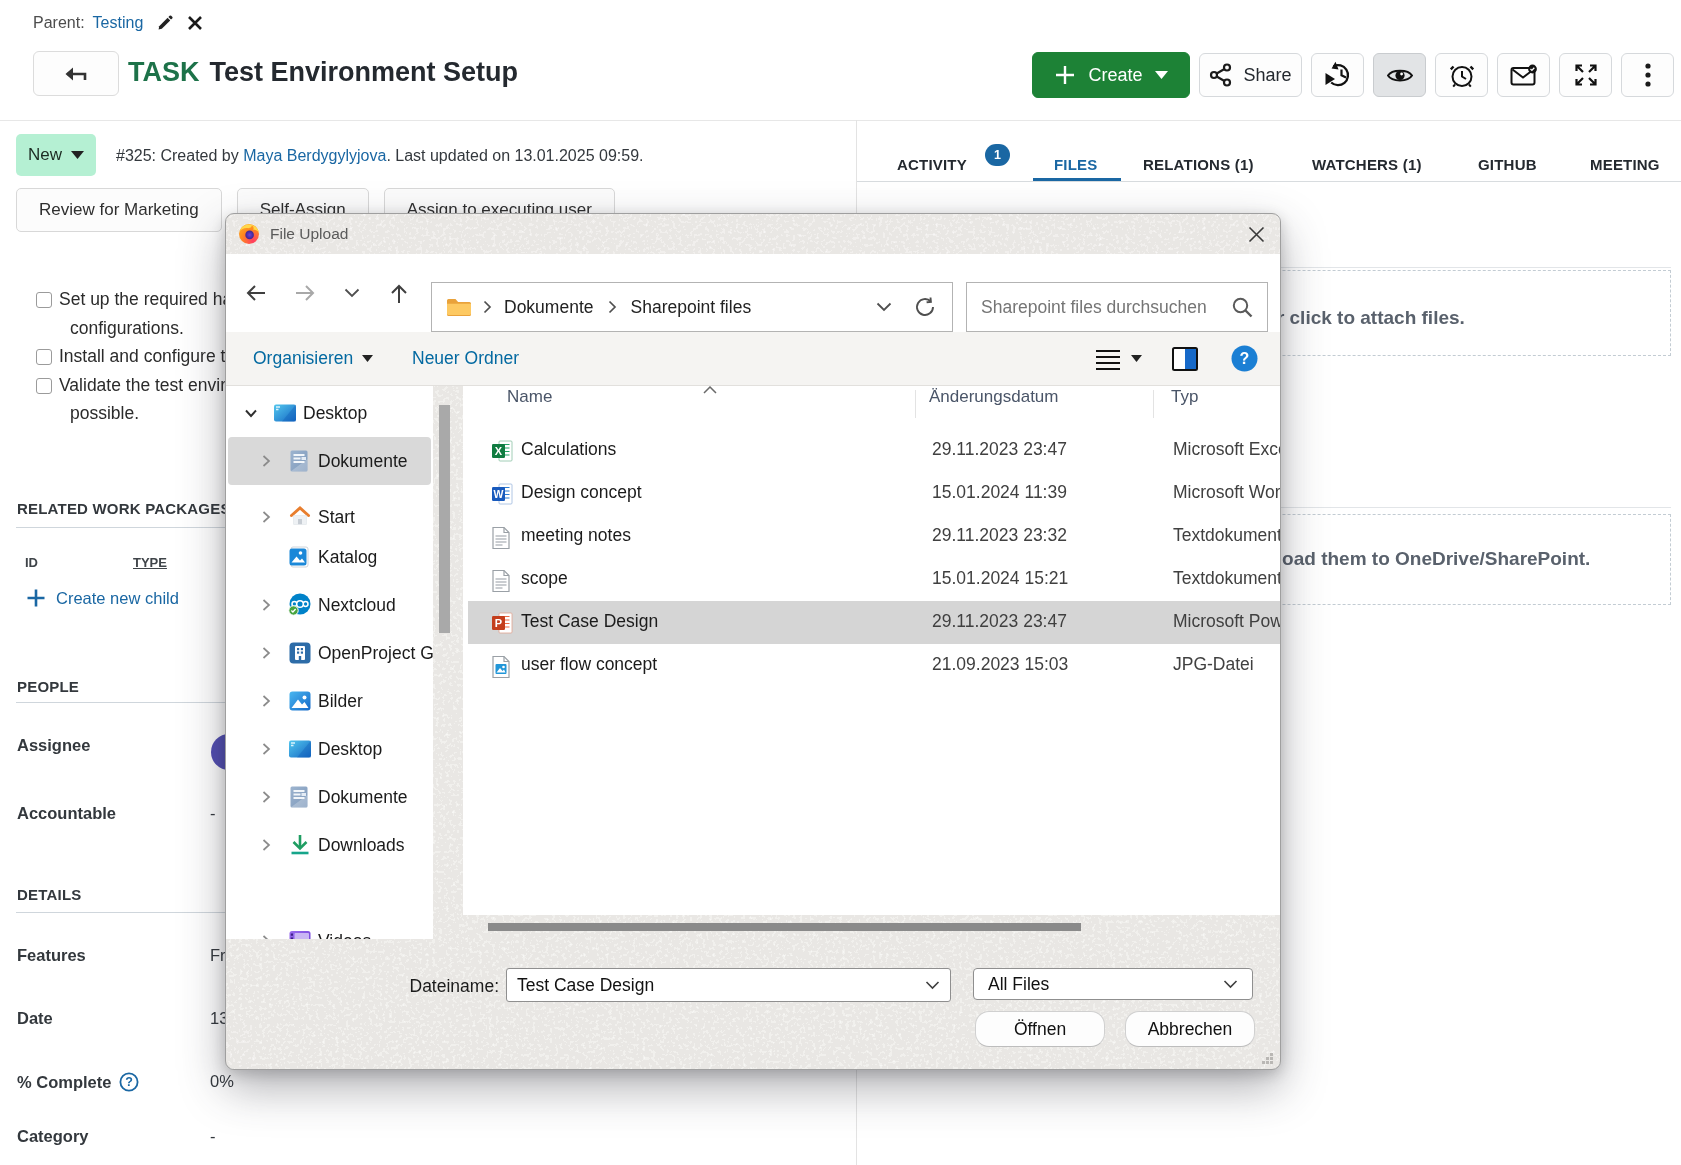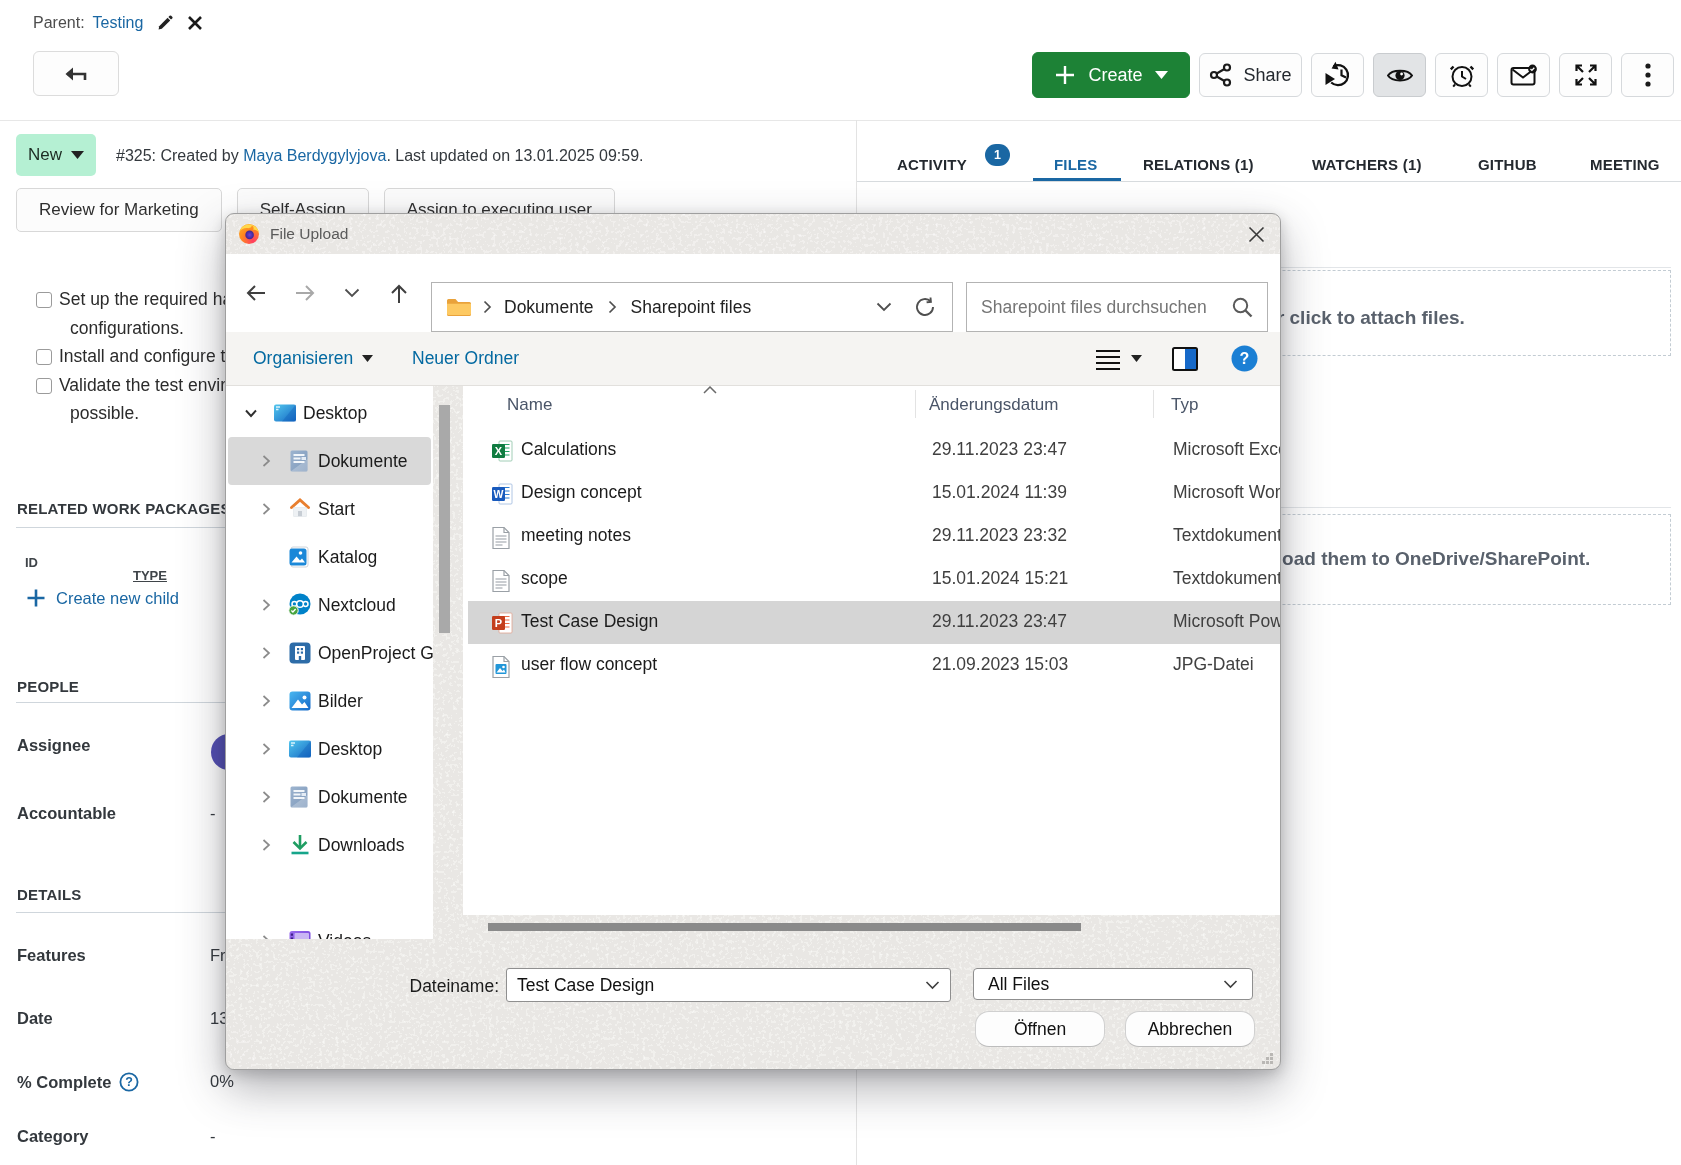"TASK Test Environment Setup" div { html: none -> <div> <span>TASK</span><span>Test Environment Setup</span> </div> }
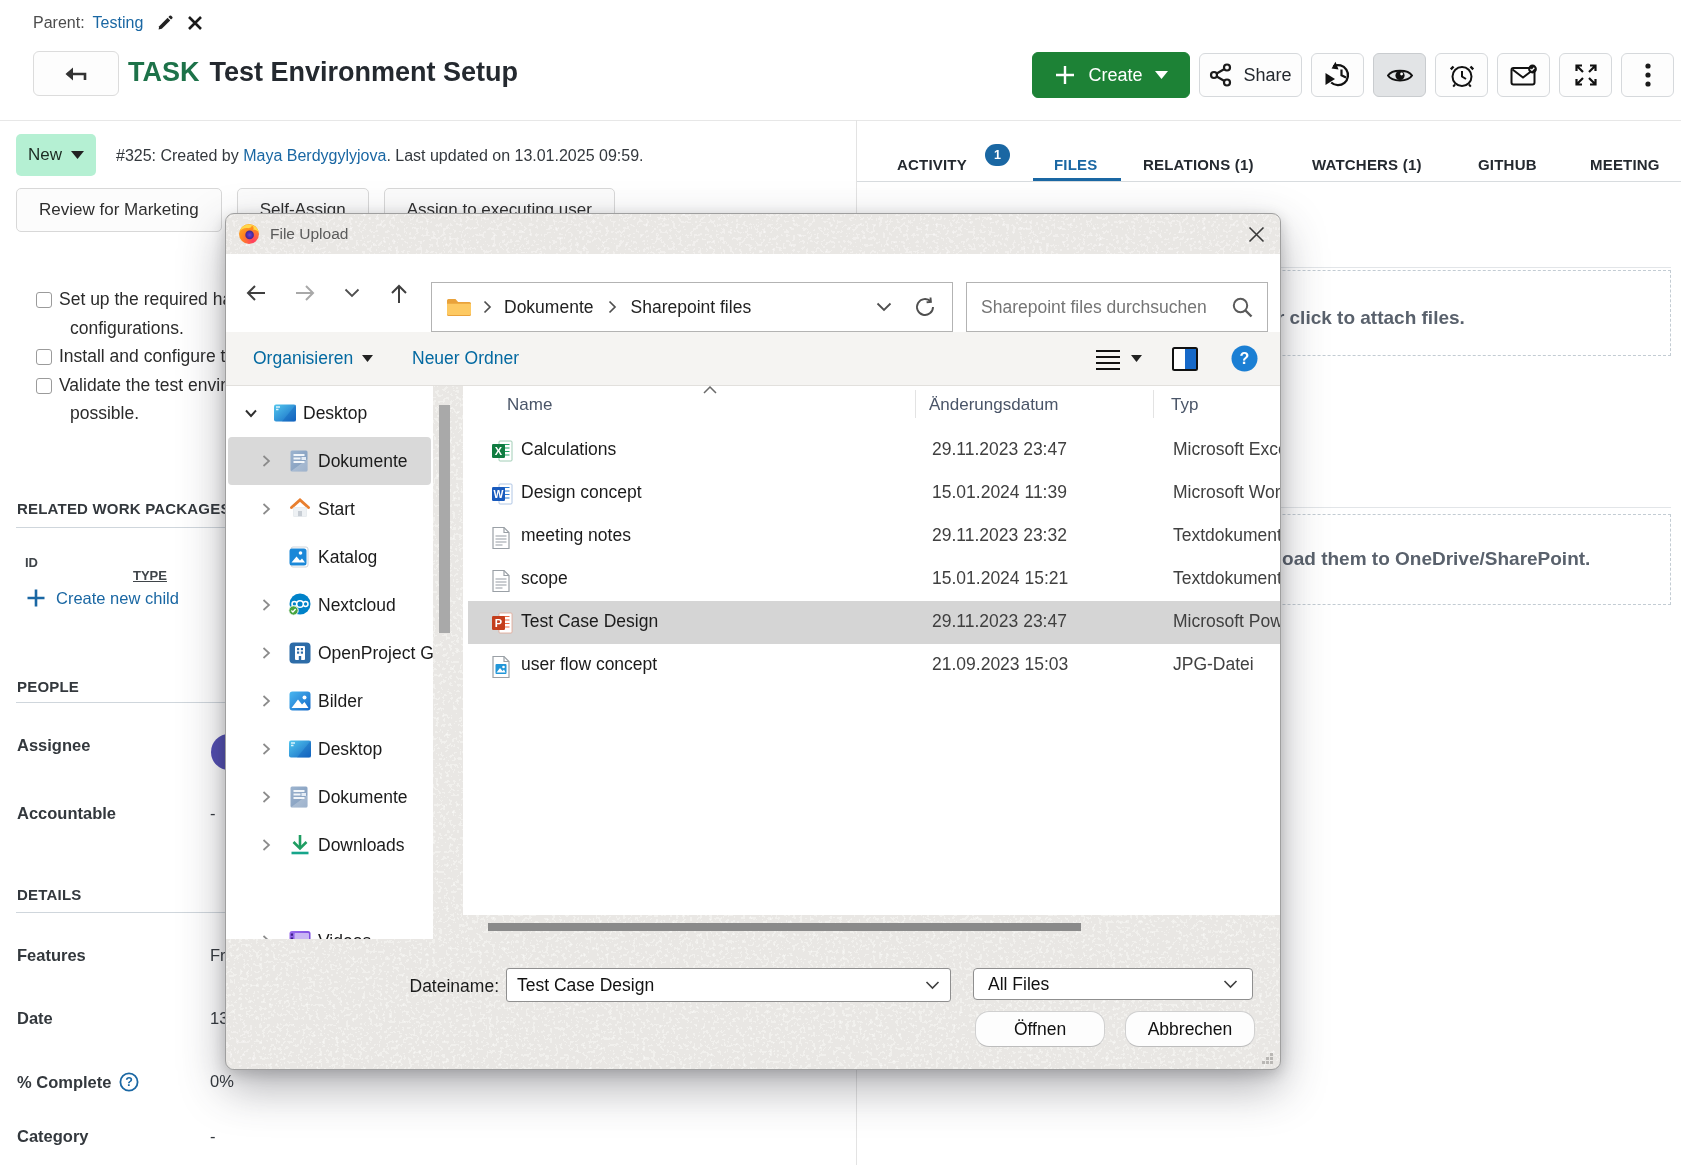"Name" .col-head { top: 9px -> 1px }
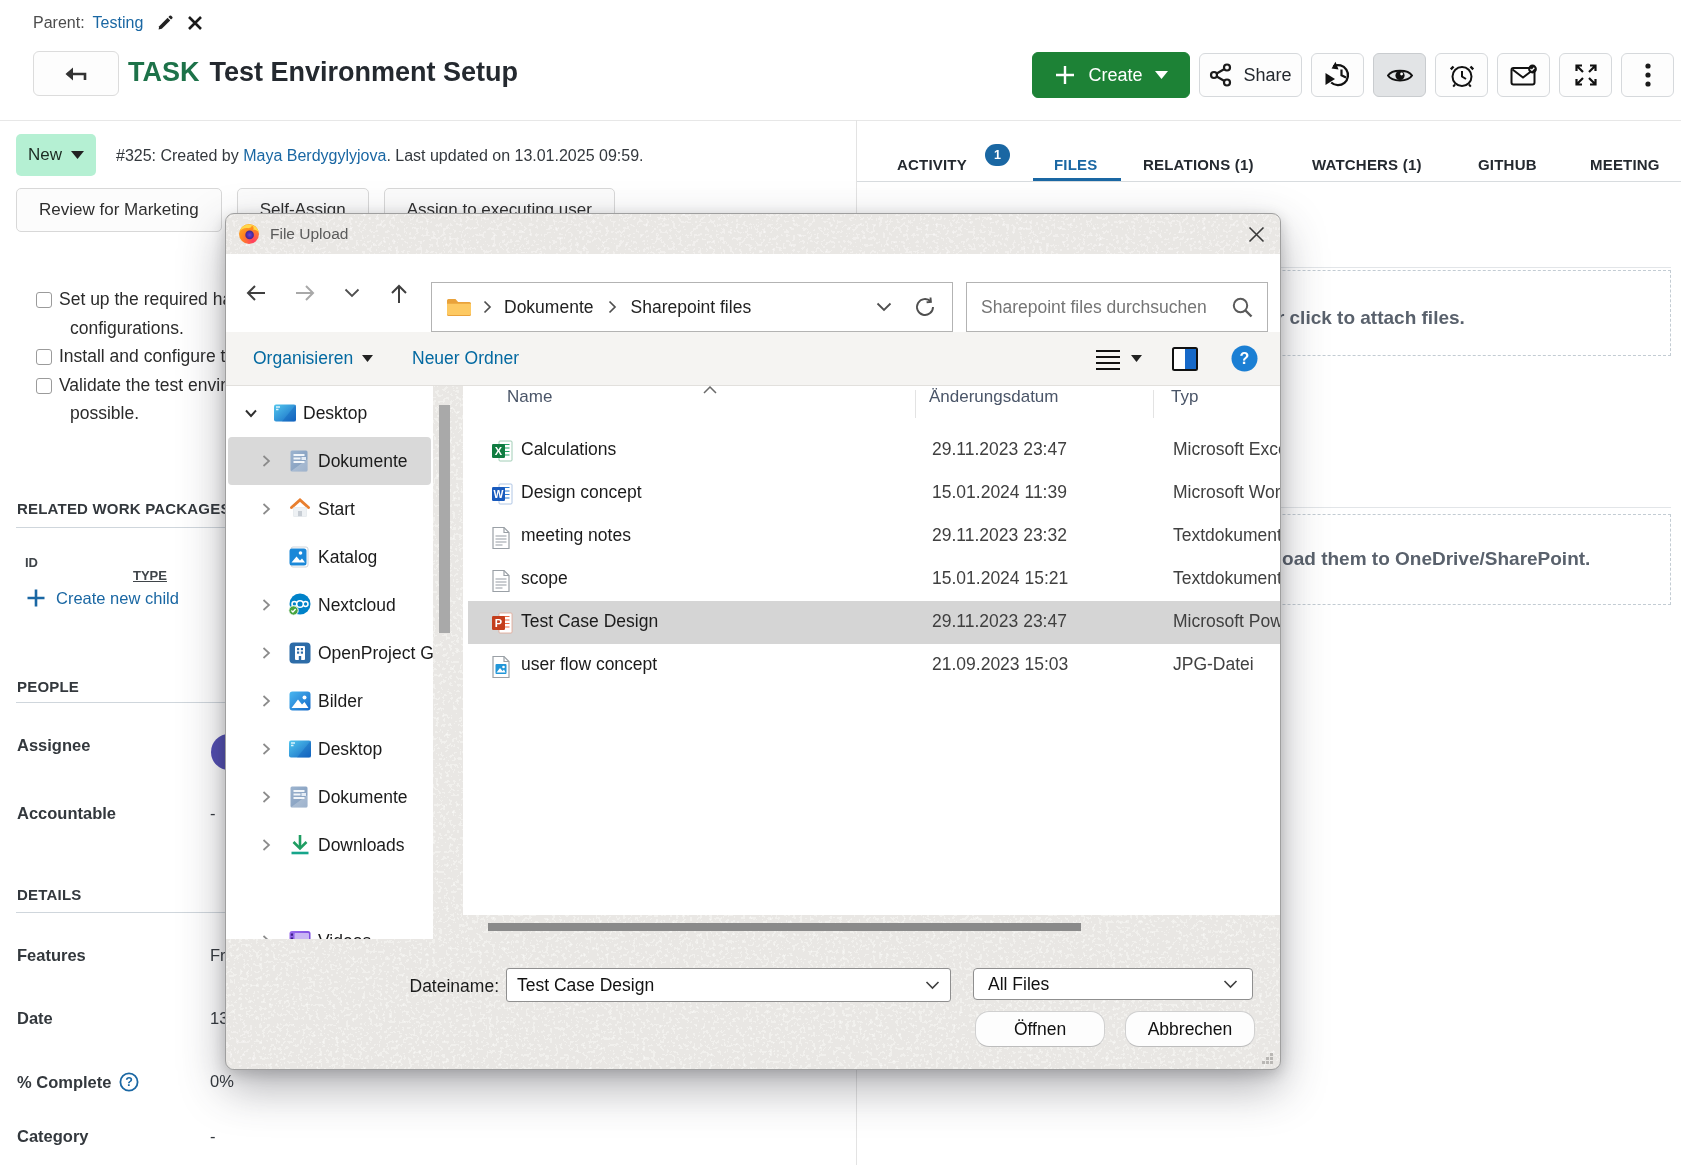"Start" div.tree-row { top: 99px -> 107px }
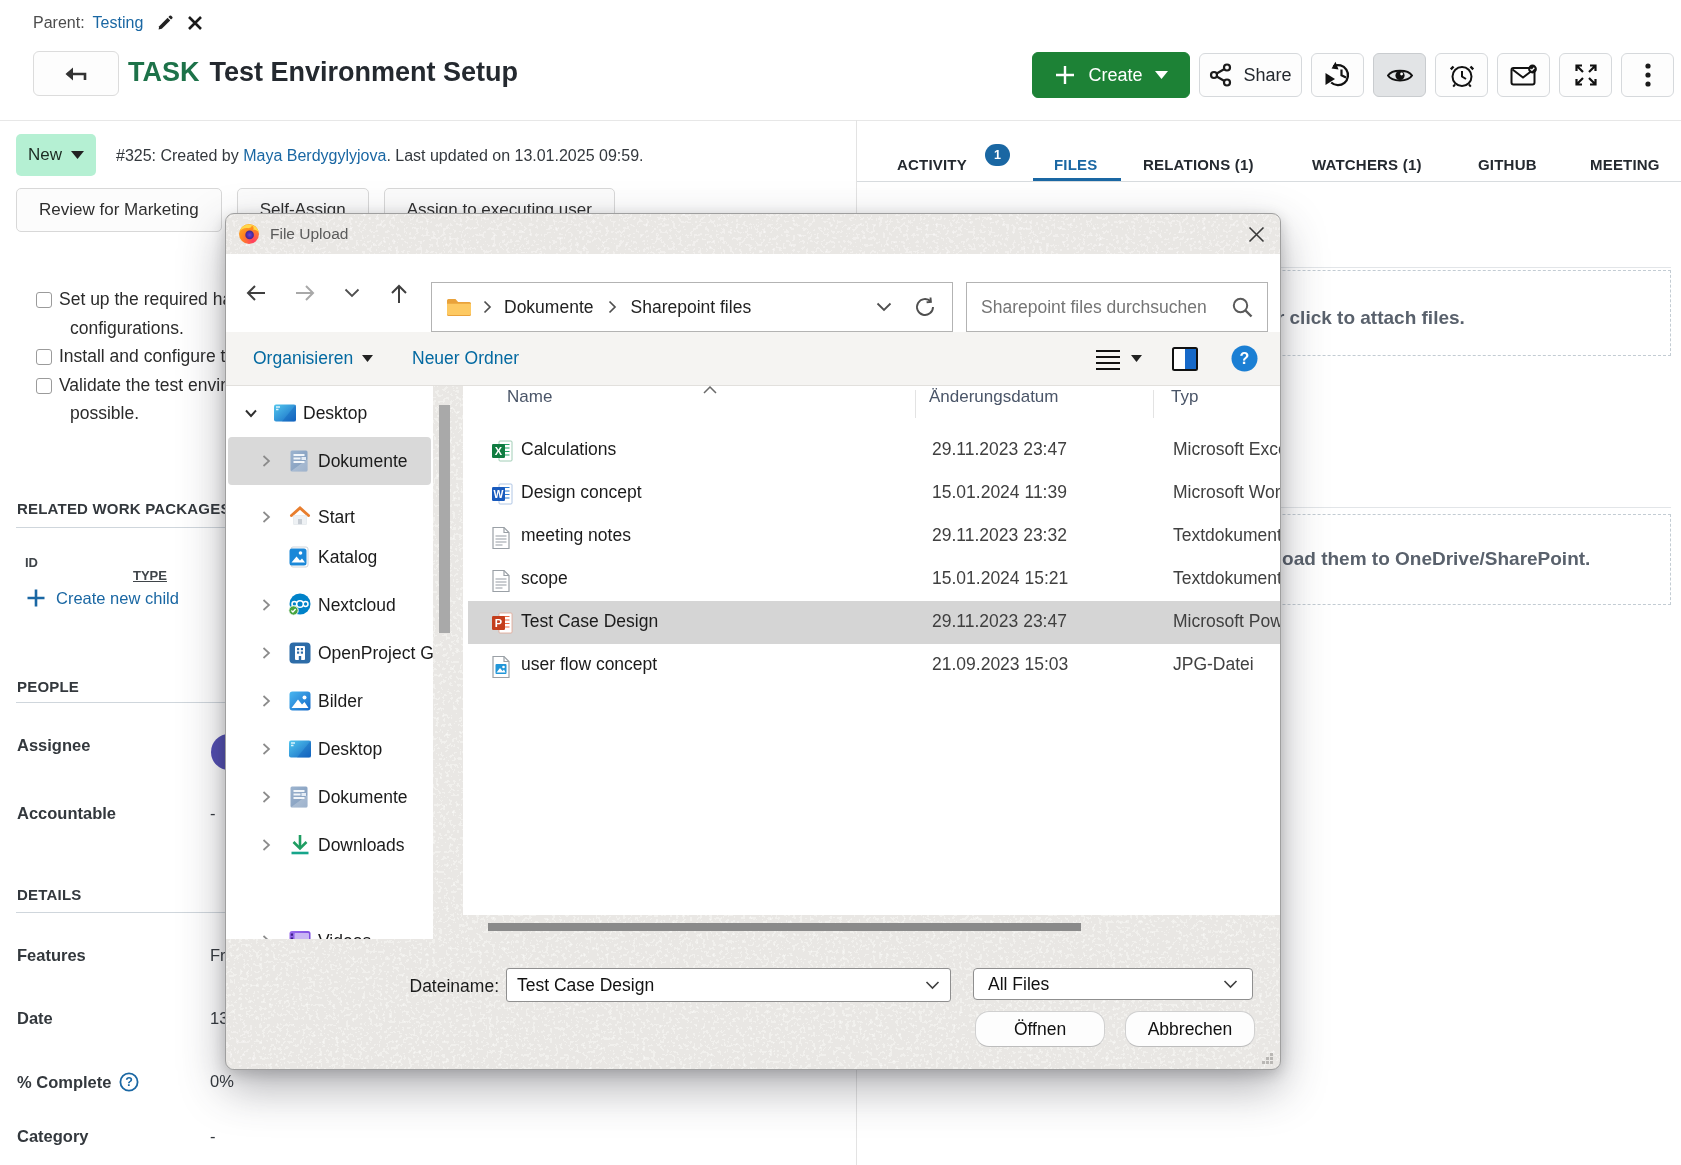"TYPE" div { top: 568px -> 555px }
